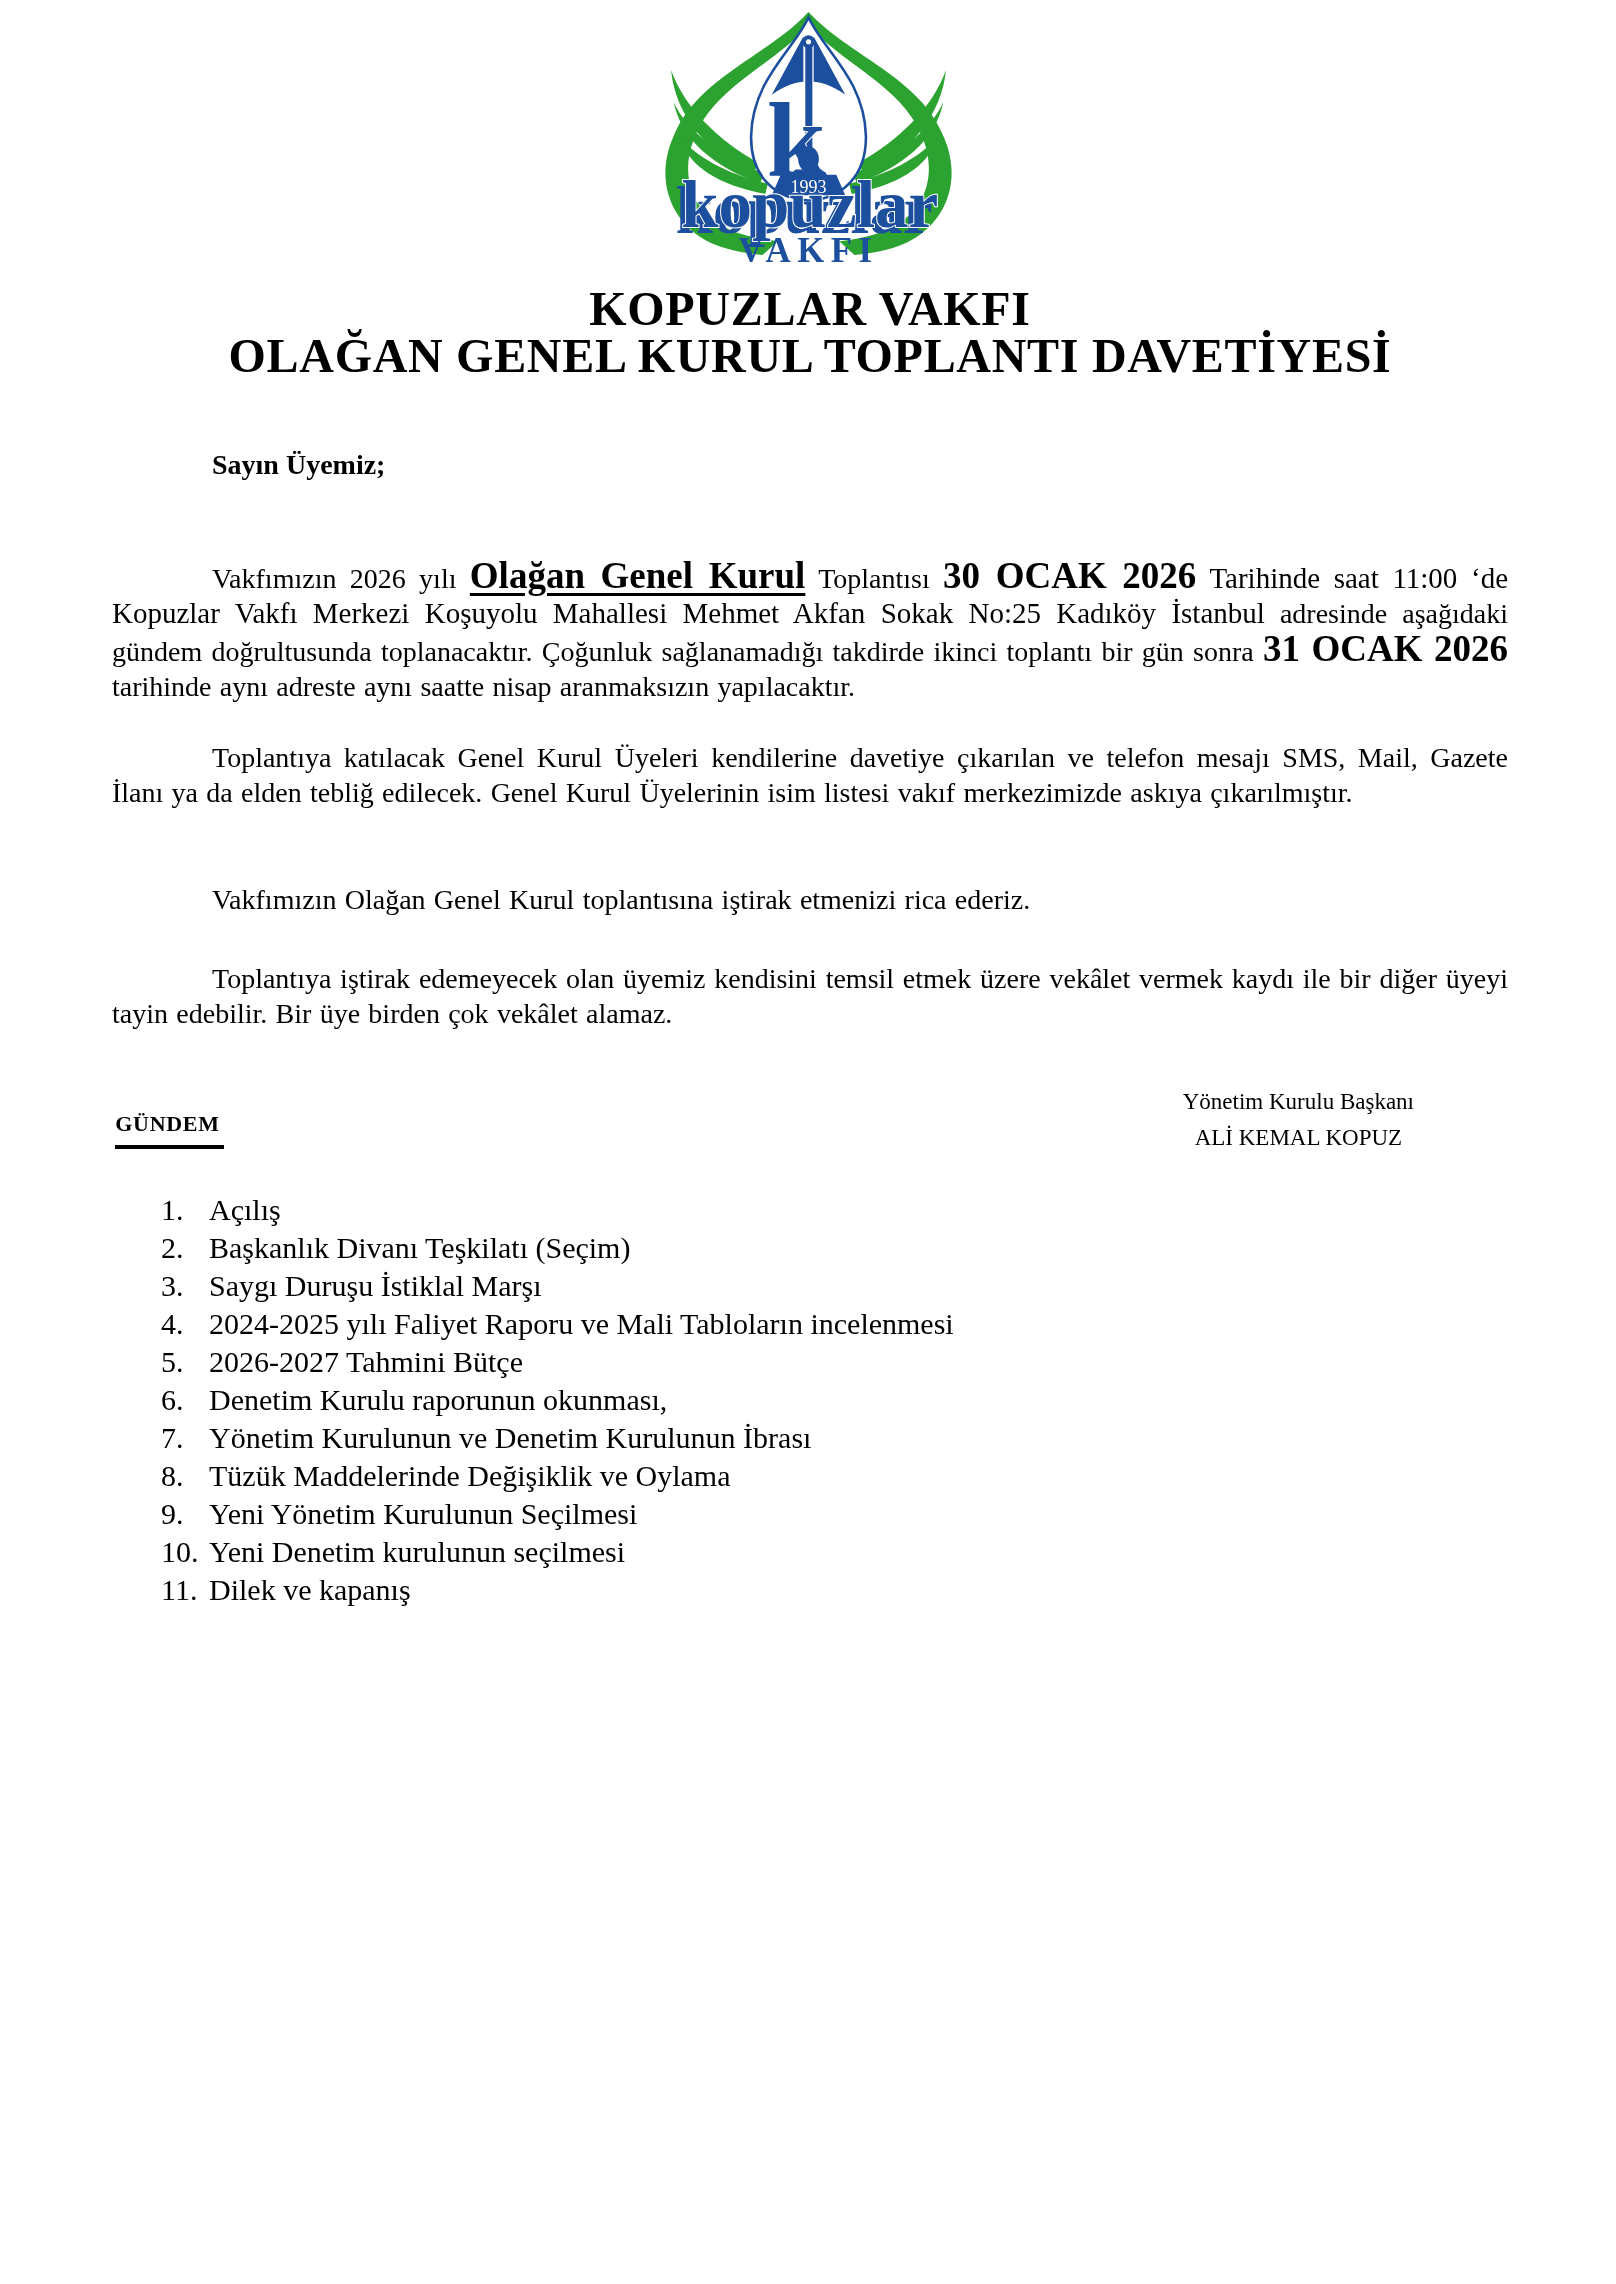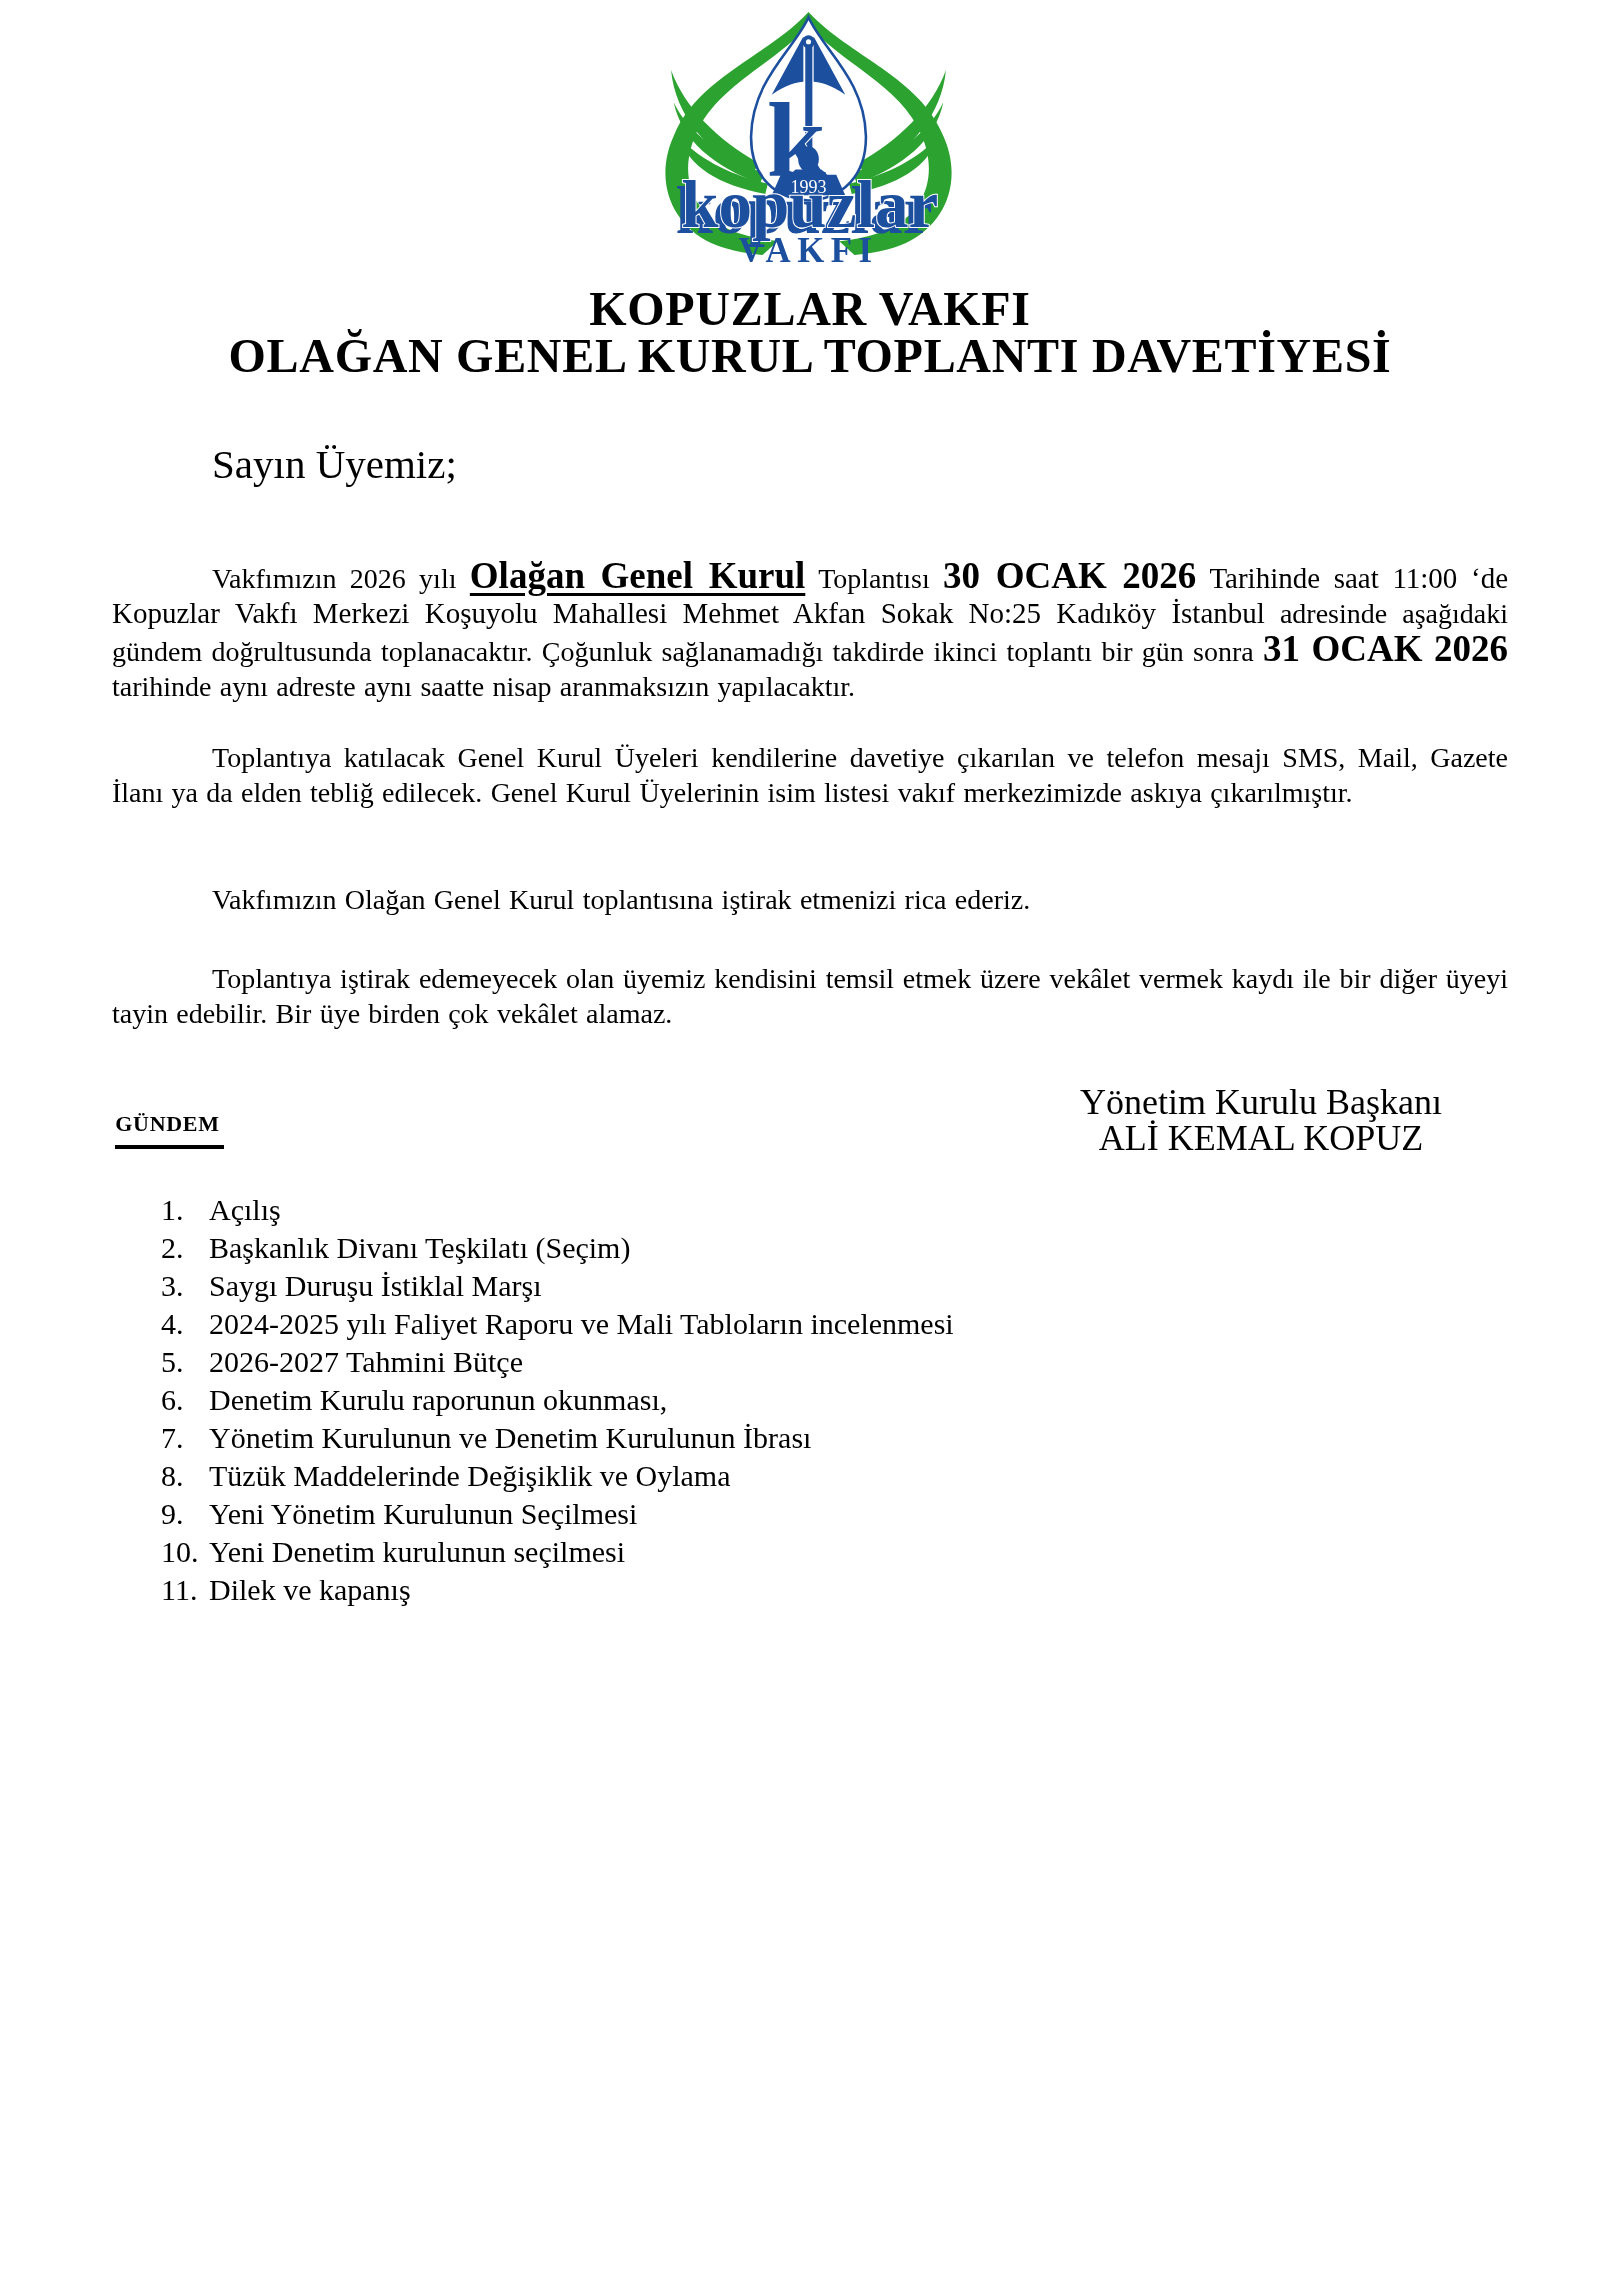"Sayın Üyemiz;" .salutation { font-size: 41px -> 28px; font-weight: normal -> bold }
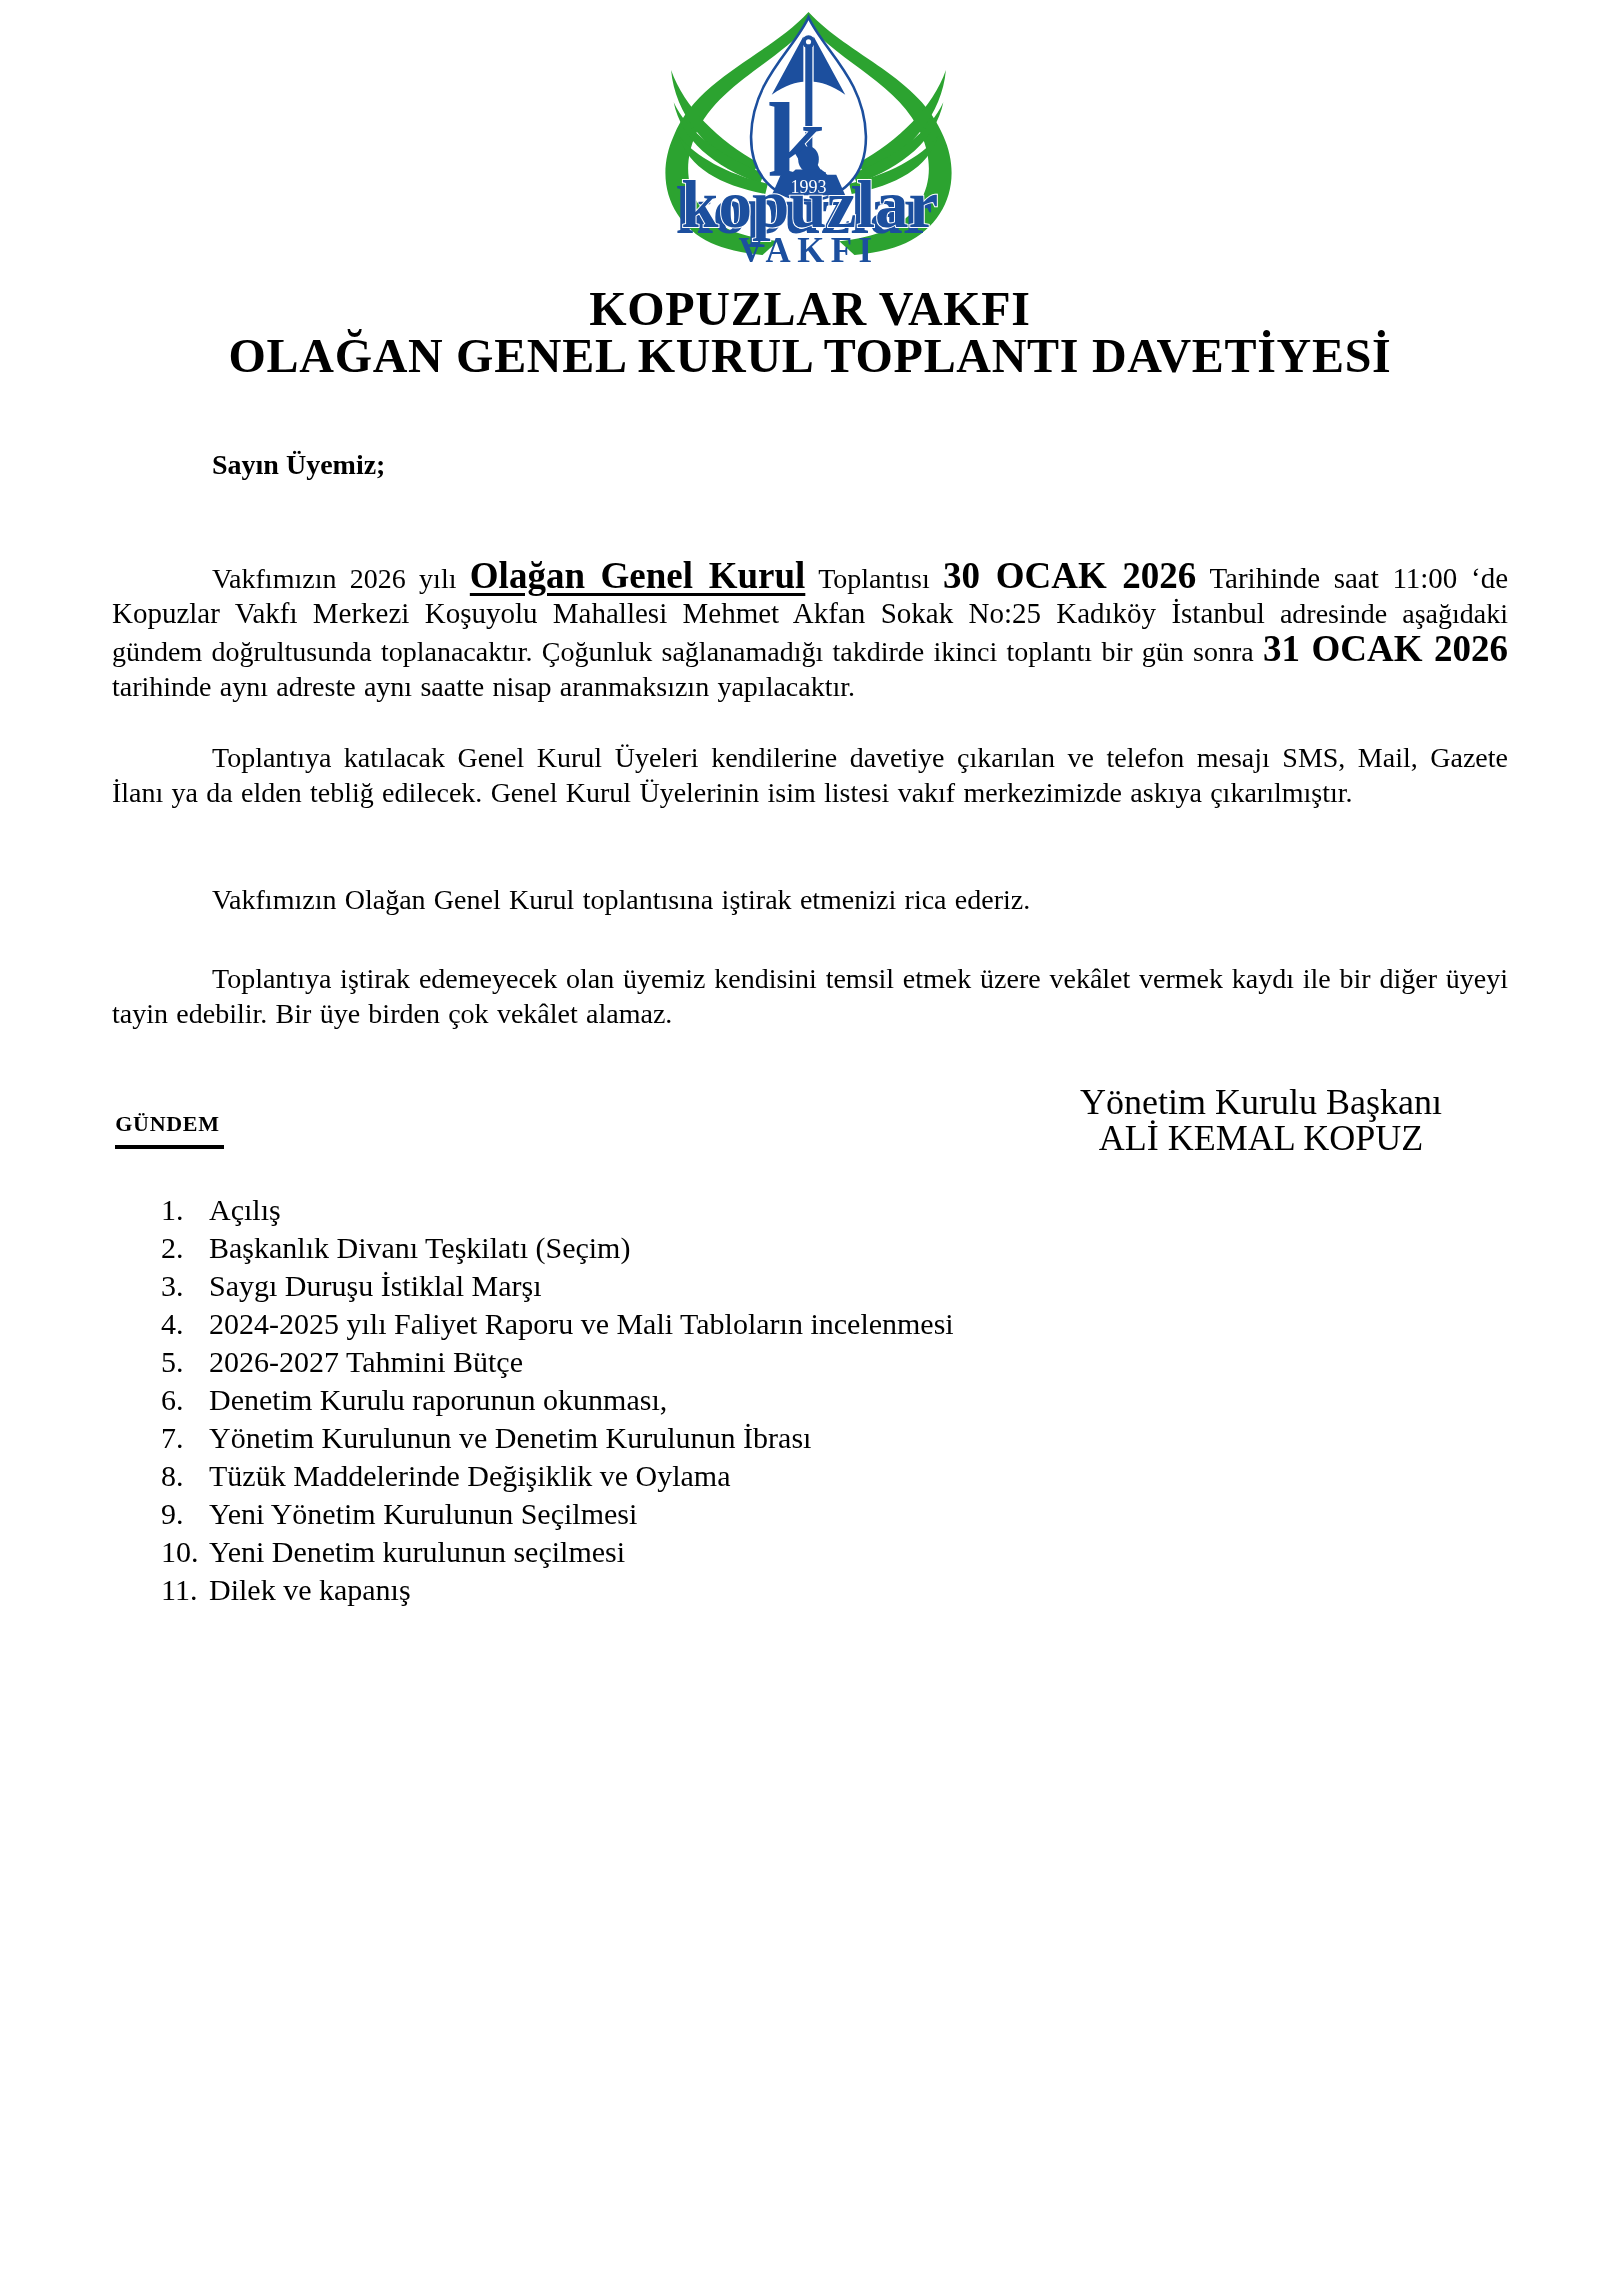"Yönetim Kurulu Başkanı" .signature { font-size: 36px -> 23px; margin-right: 66px -> 94px }
